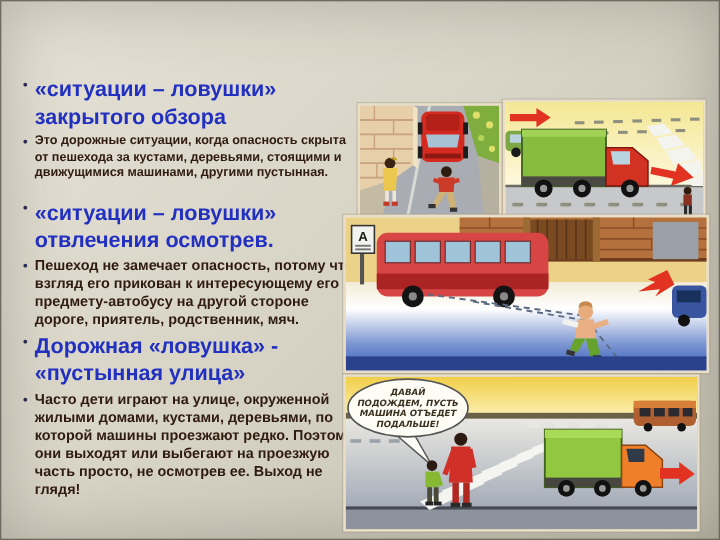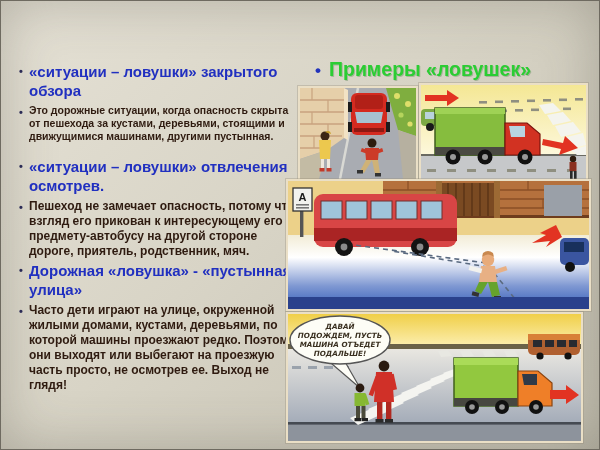"«ситуации – ловушки» закрытого обзора" .heading { font-size: 15px -> 18px }
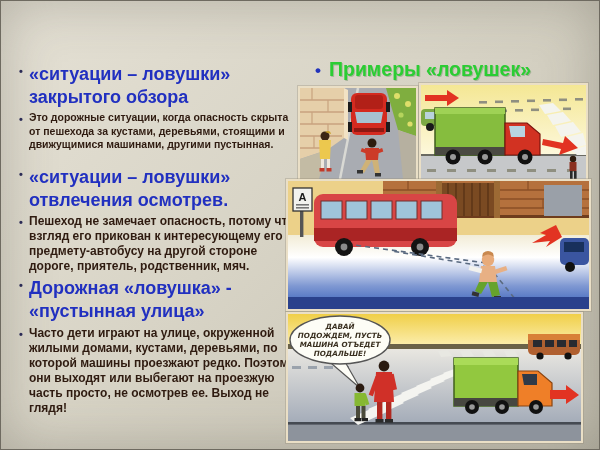"• Примеры «ловушек»" div.examples-header { html: <div> <span>•</span><span>Примеры «ловушек»</span> </div> -> none }
